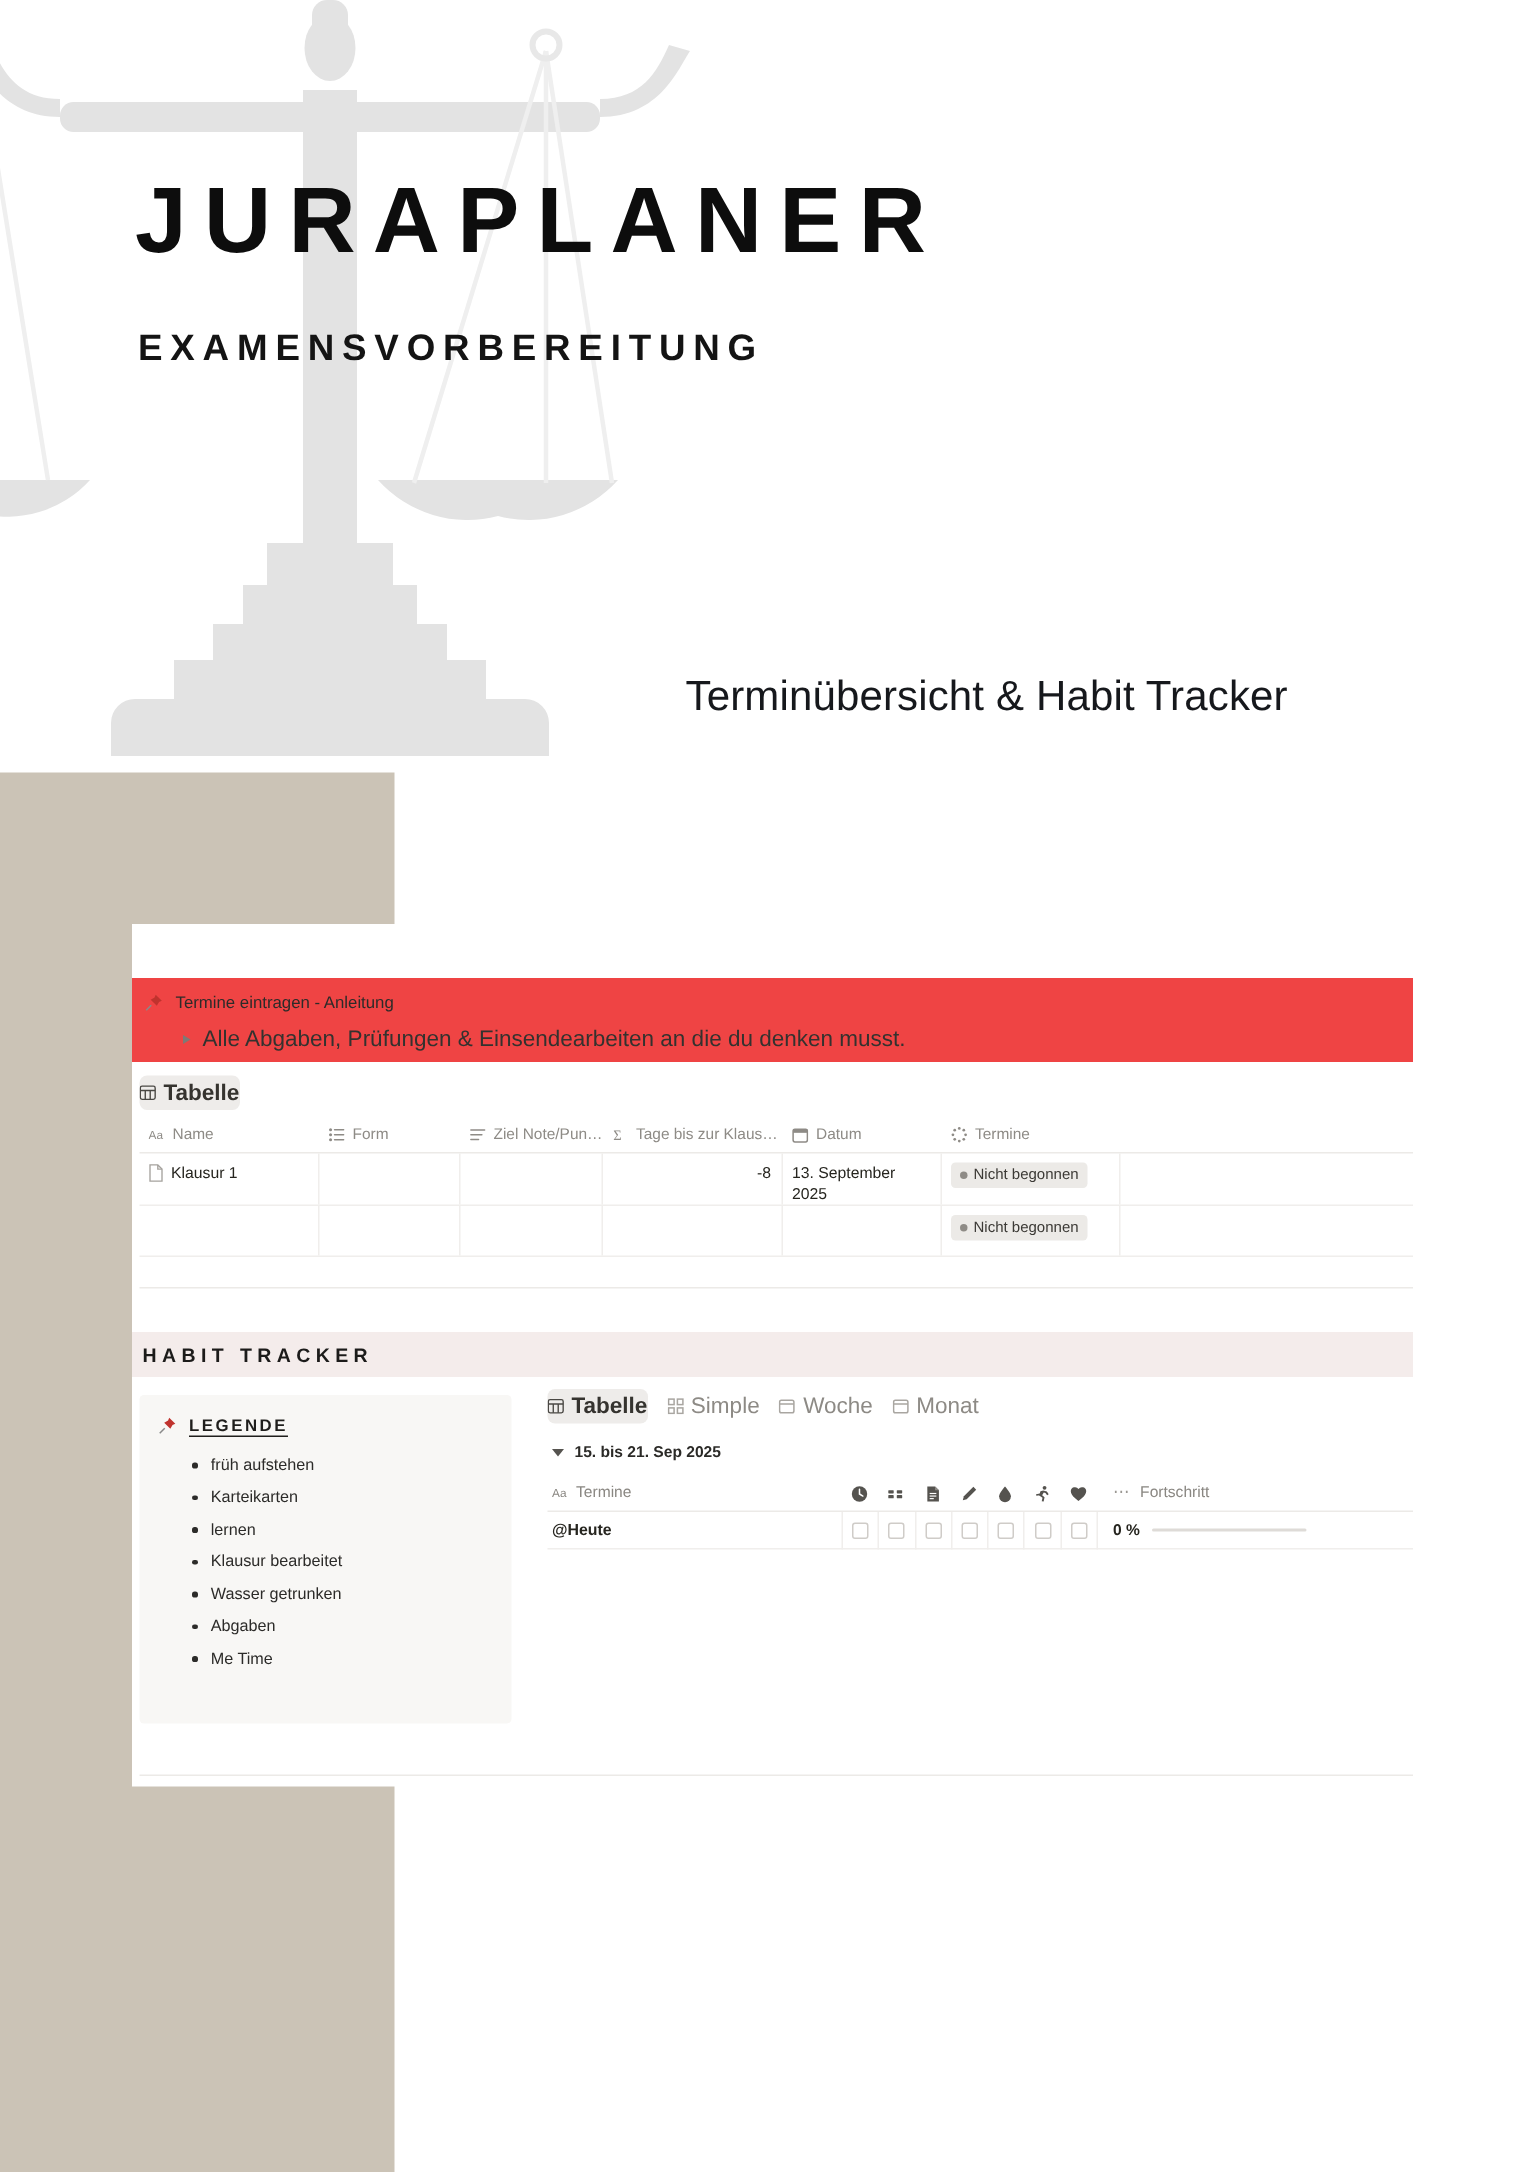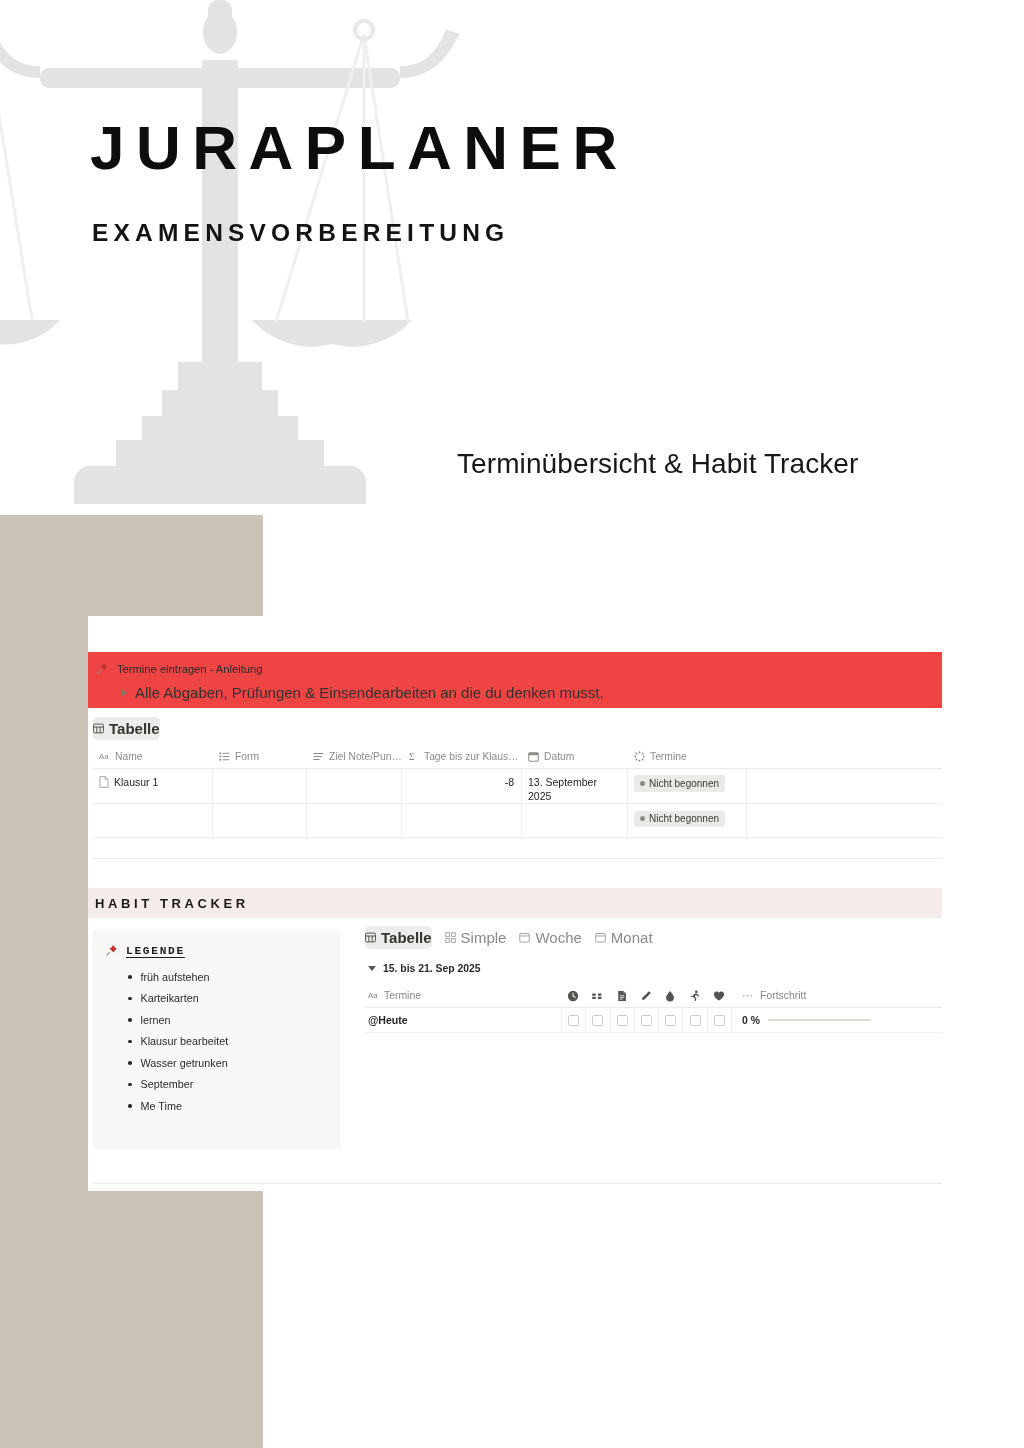"LEGENDE" .leg-title { font-family: Liberation Mono, monospace -> none }
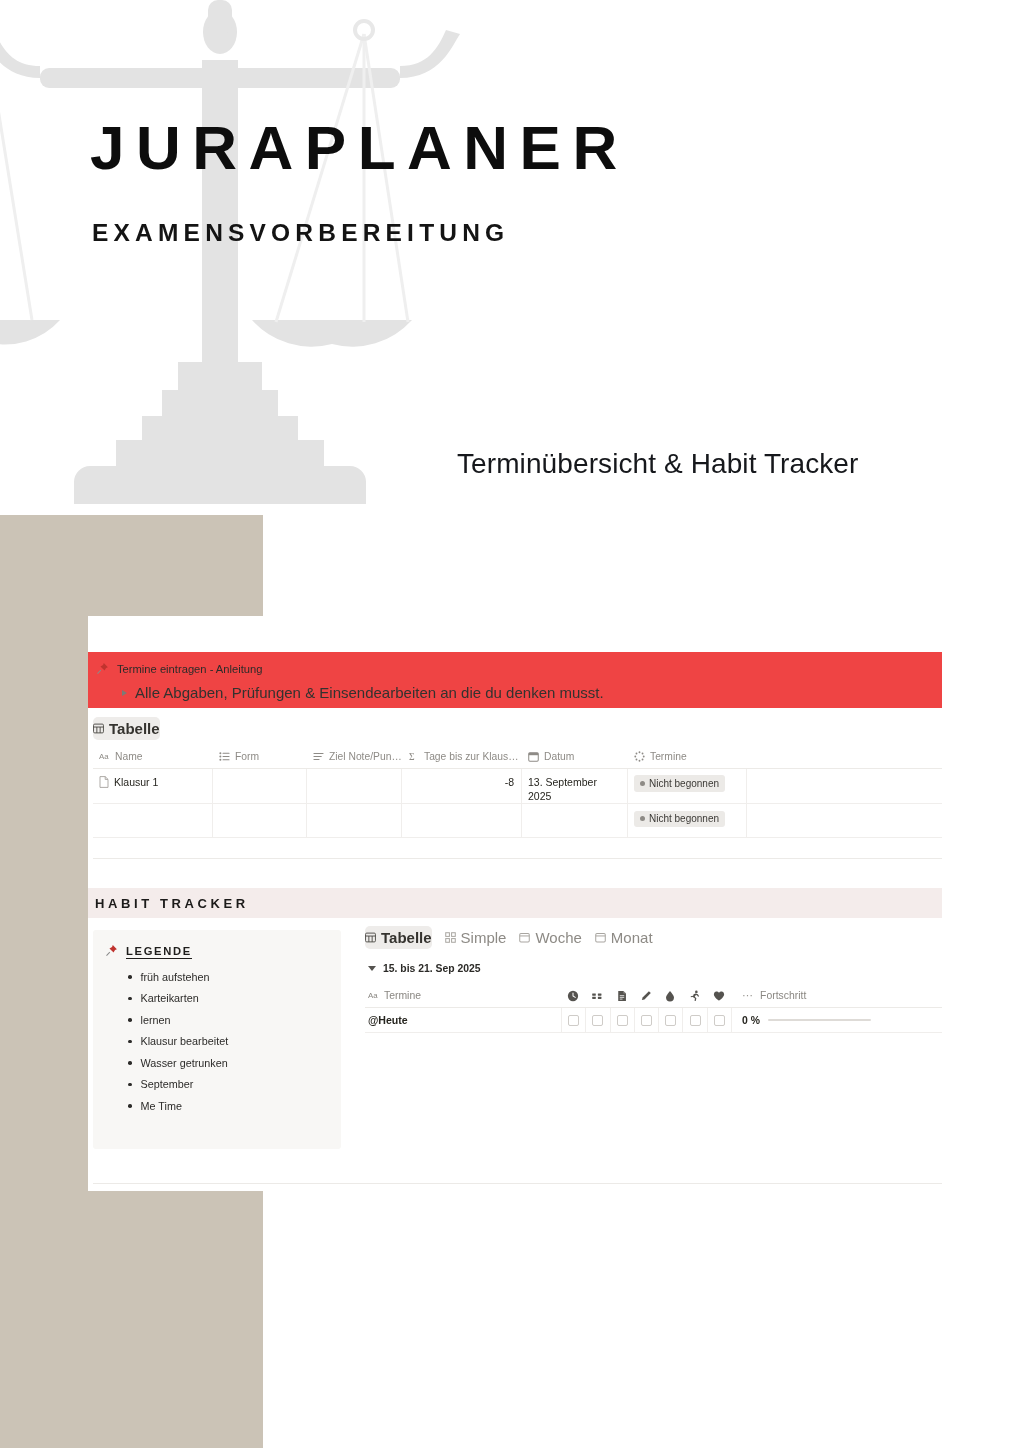"September" span { text: September -> Abgaben }
